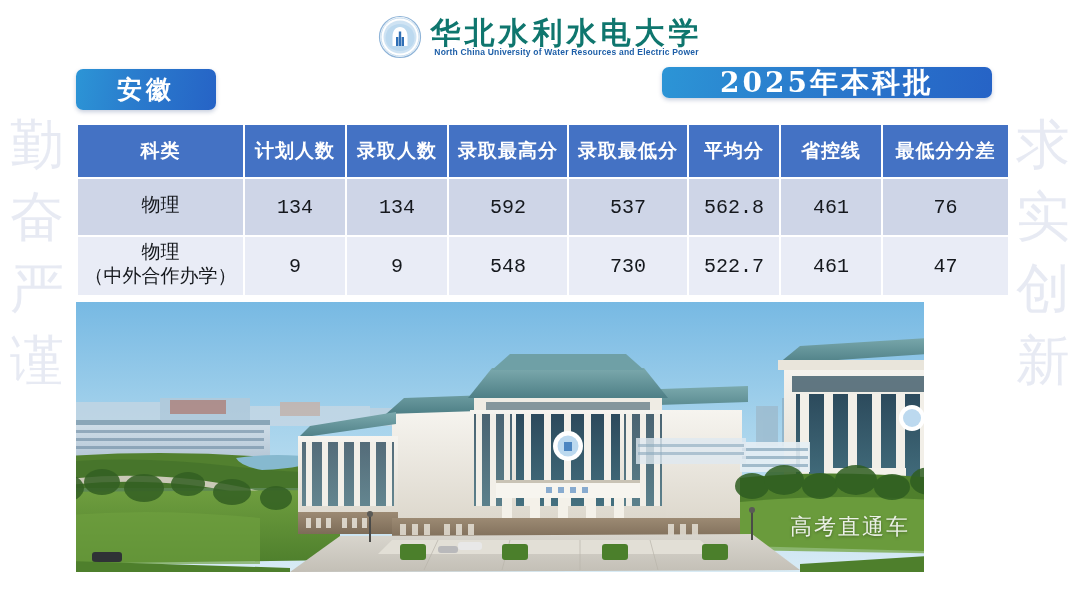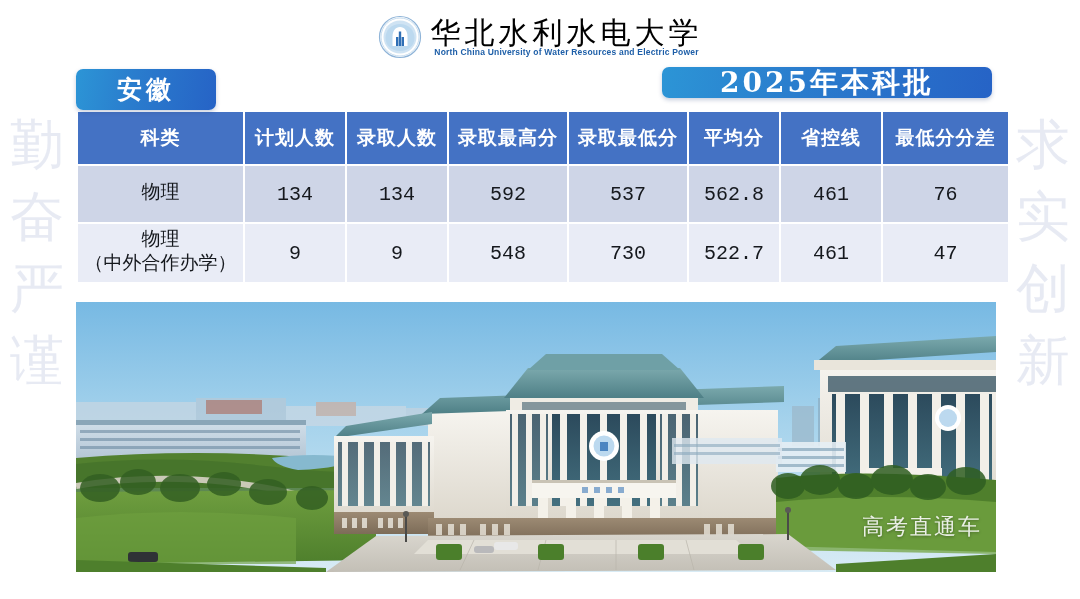"华北水利水电大学" .logo-cn { color: #000000 -> #0f766e; font-weight: 400 -> 700 }
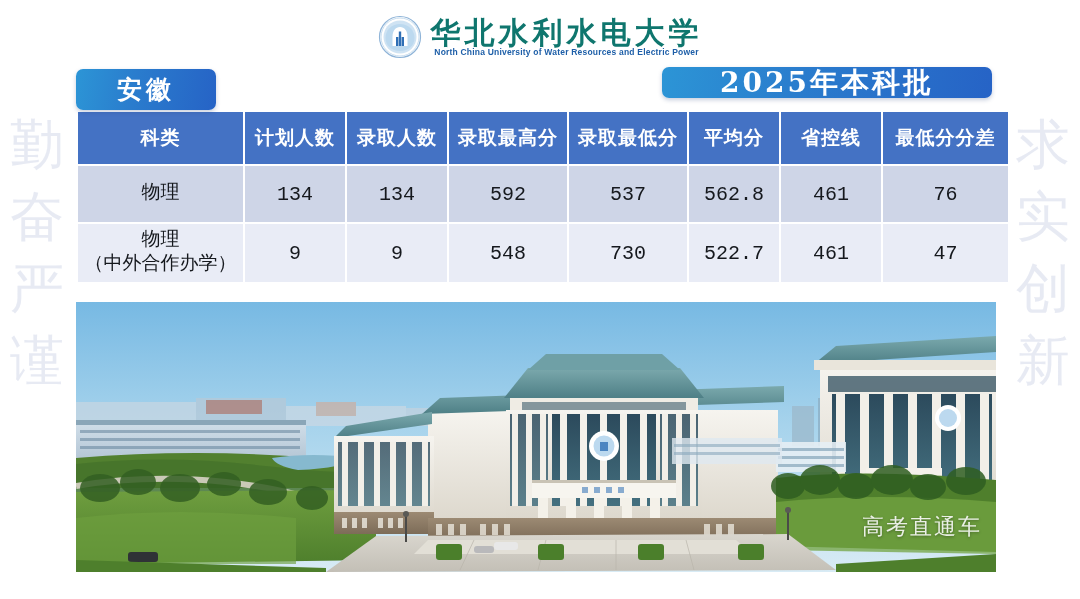"科类" .score-table { top: 110px -> 123px }
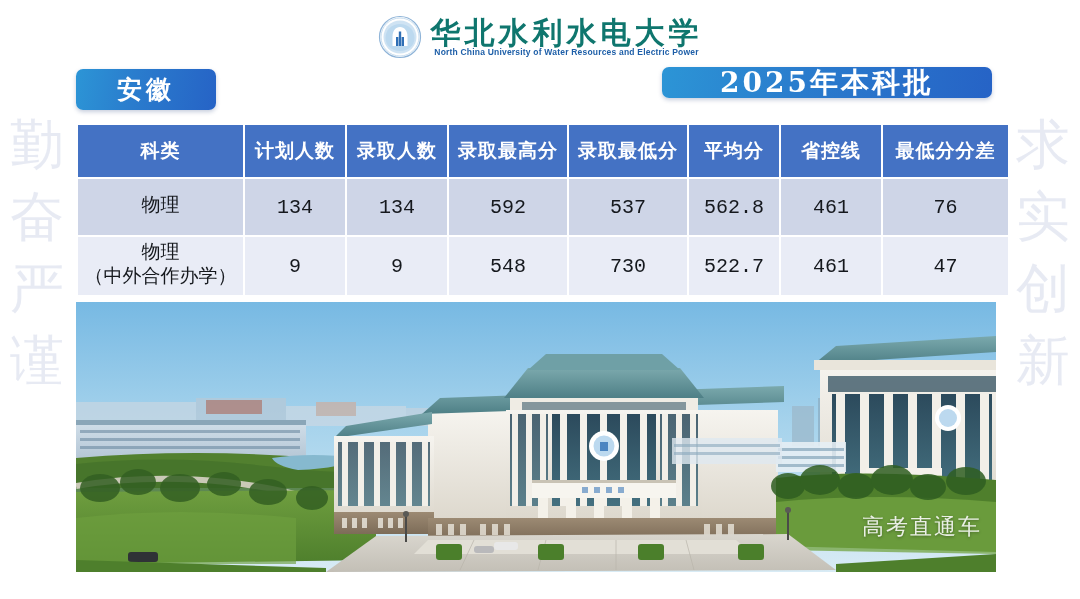"高考直通车" .photo { width: 920px -> 848px }
